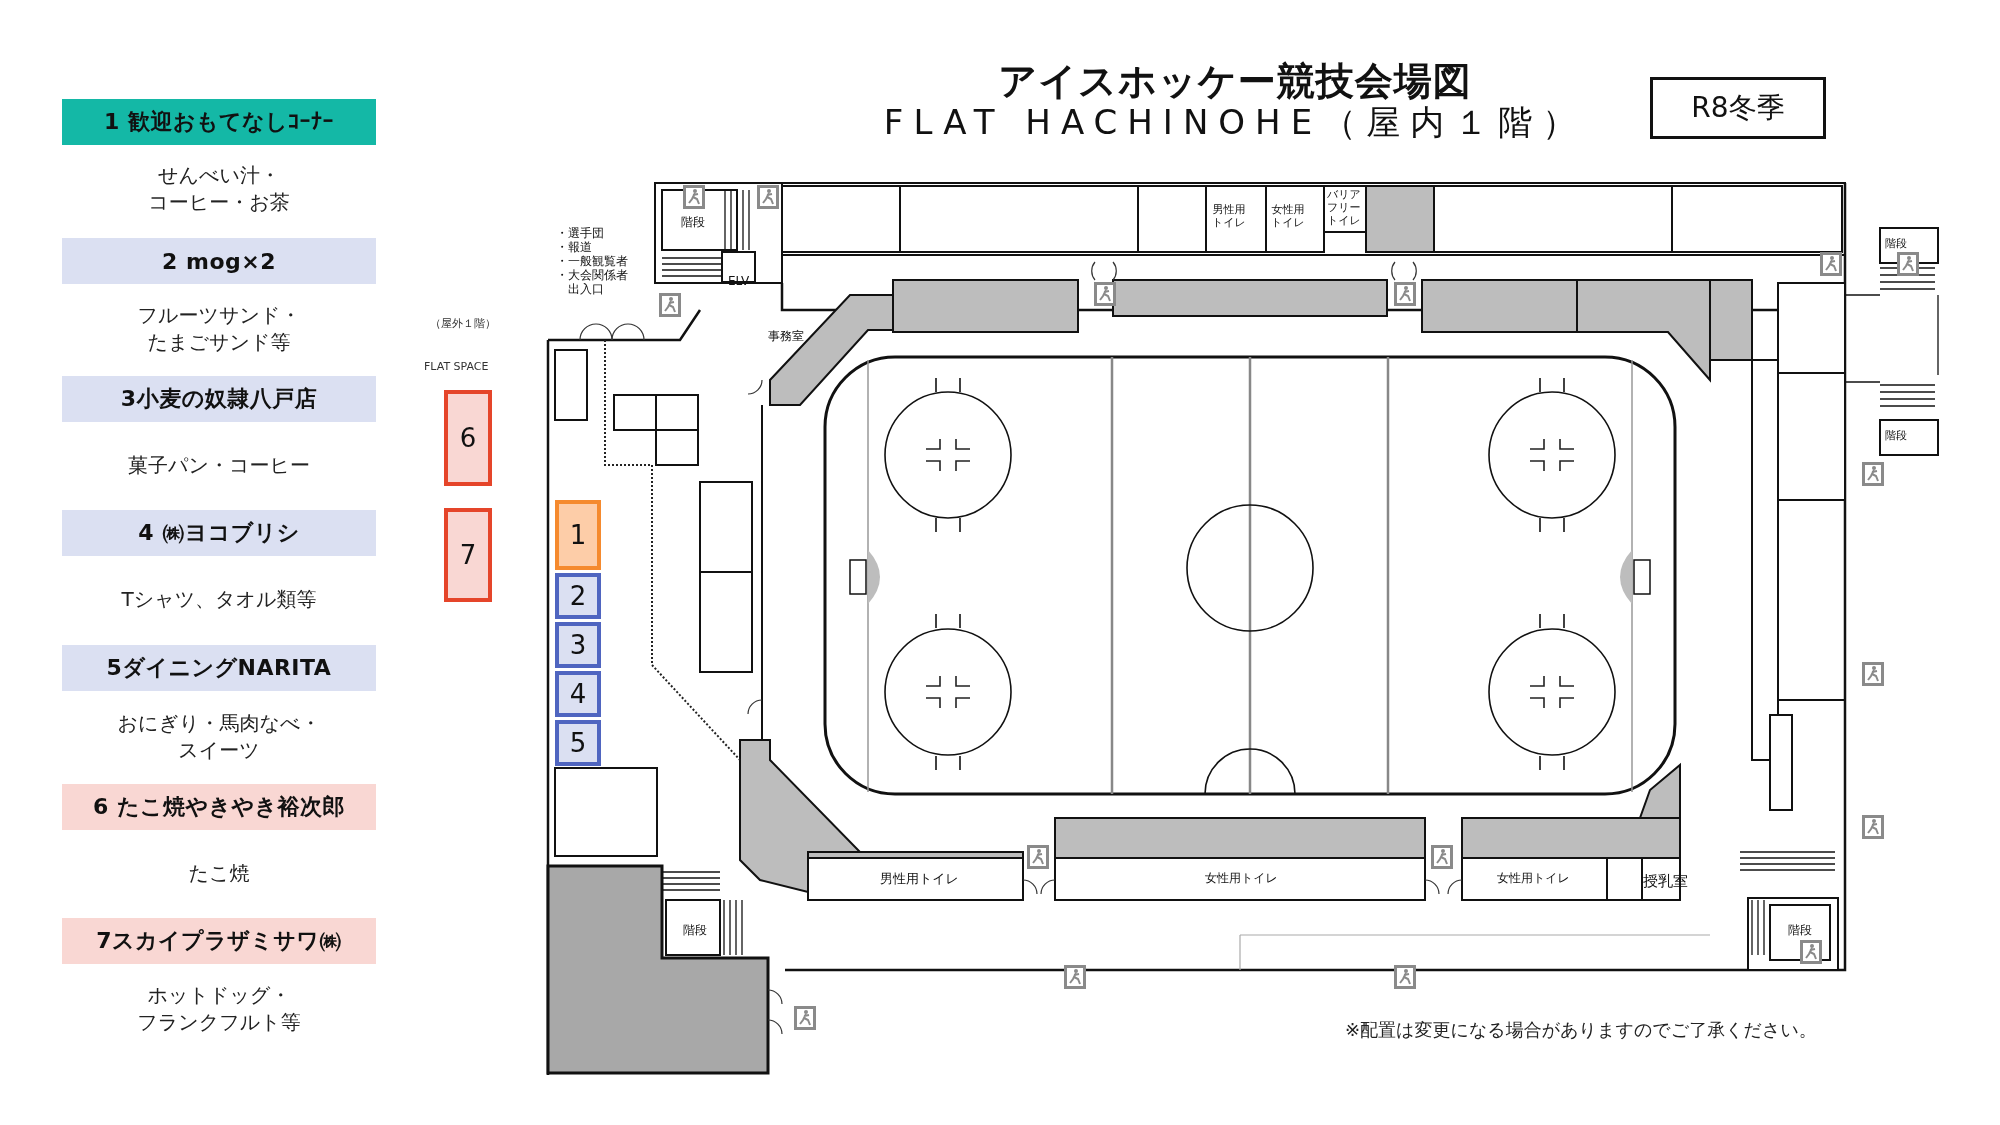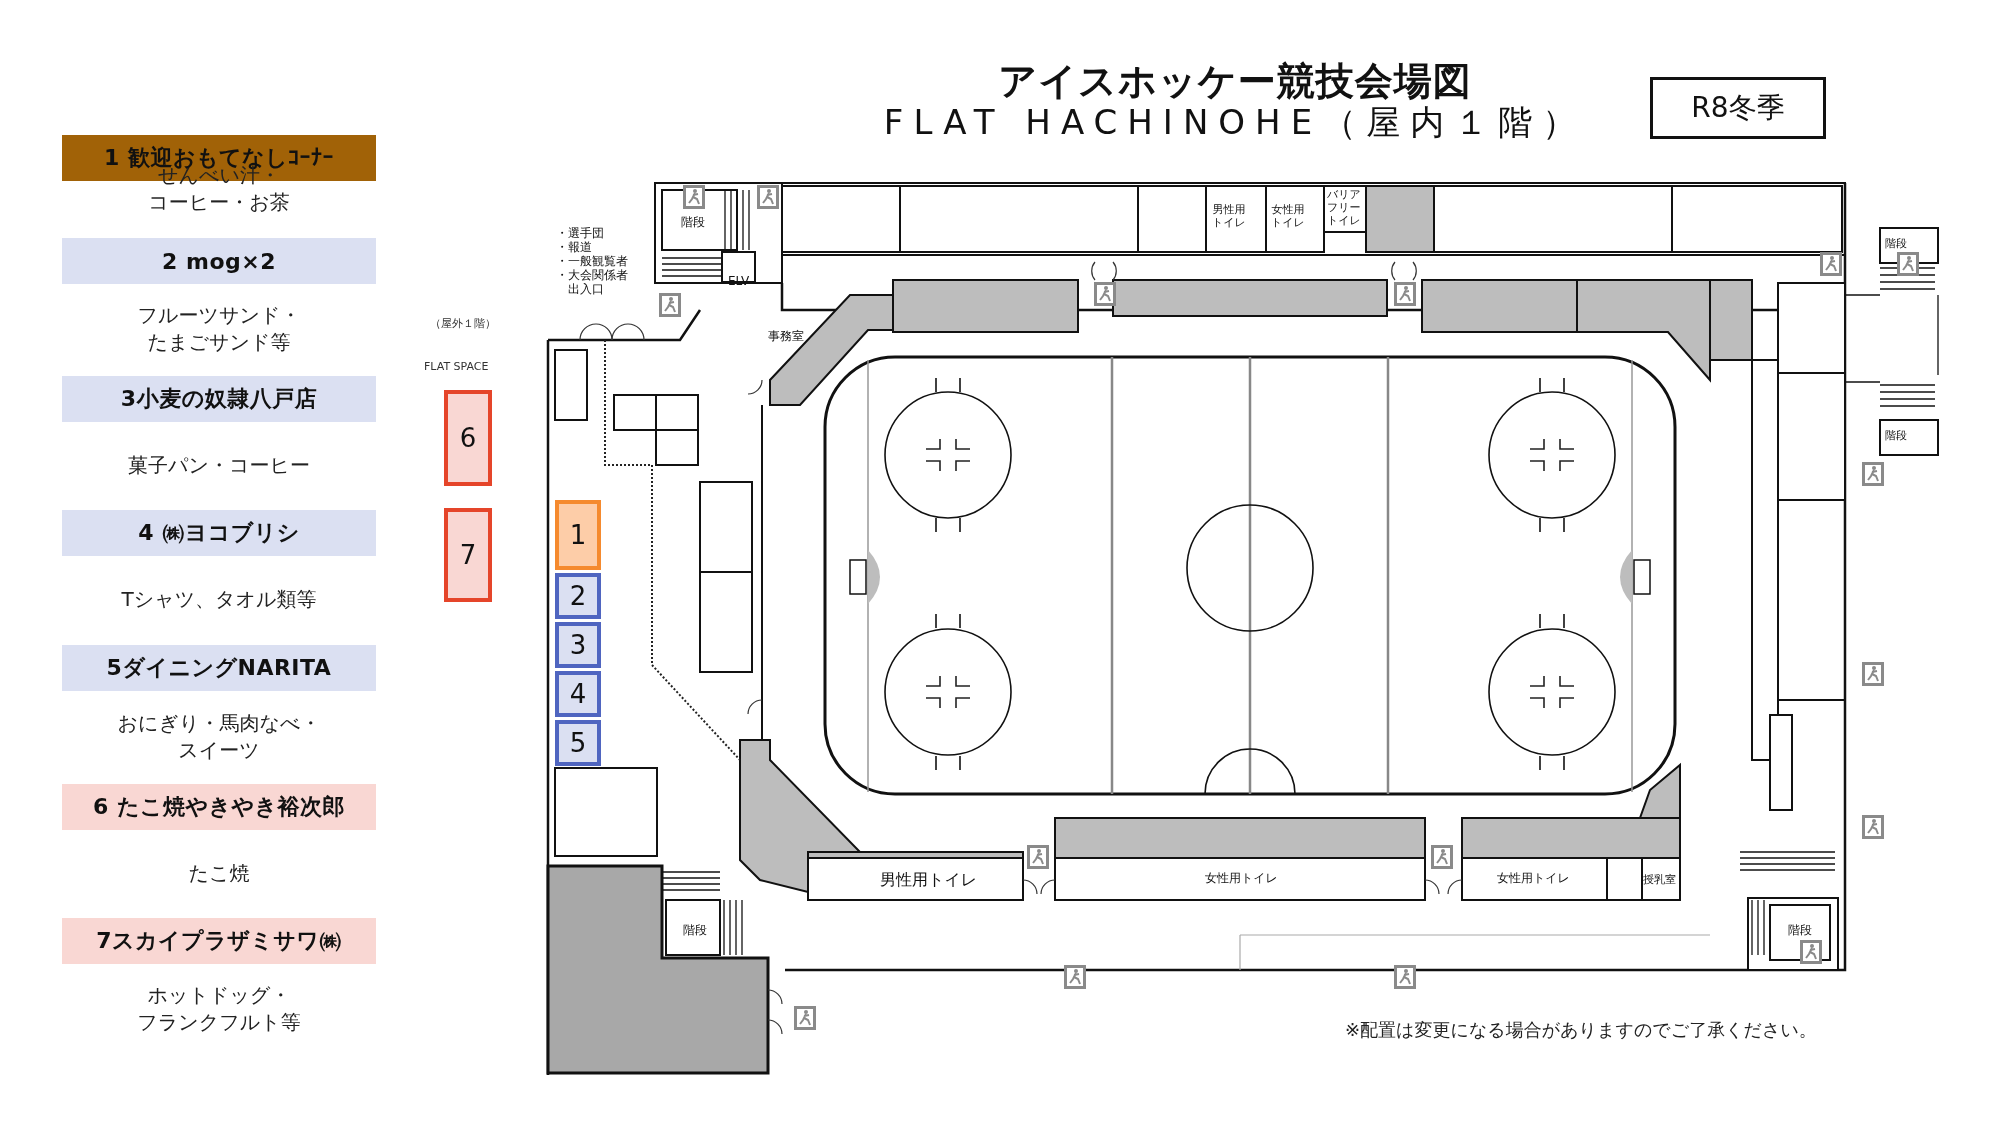"1 歓迎おもてなしｺｰﾅｰ" .c-orange { background: #a16207 -> #14b8a6; margin-top: 36px -> none }
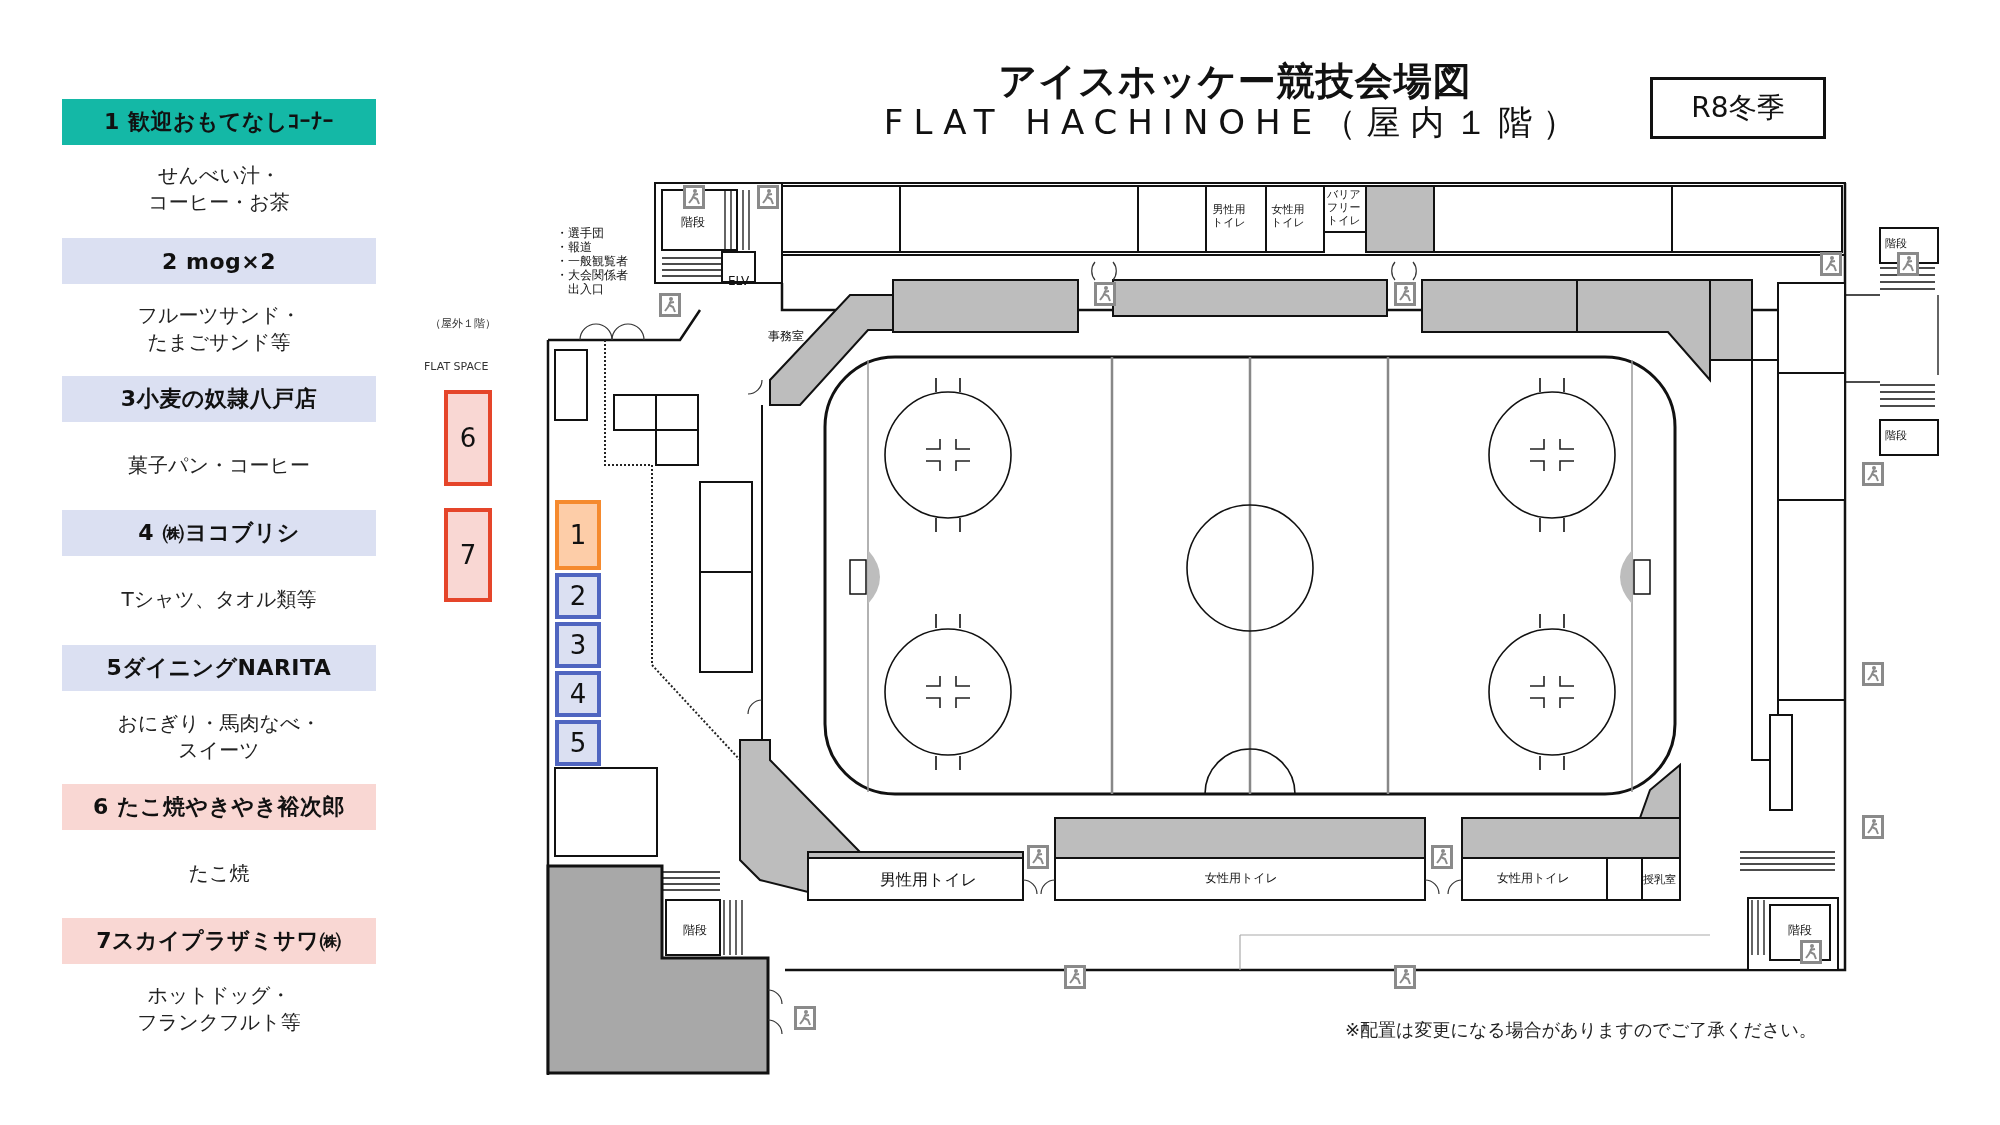"男性用トイレ" div.abs { font-size: 16px -> 13px }
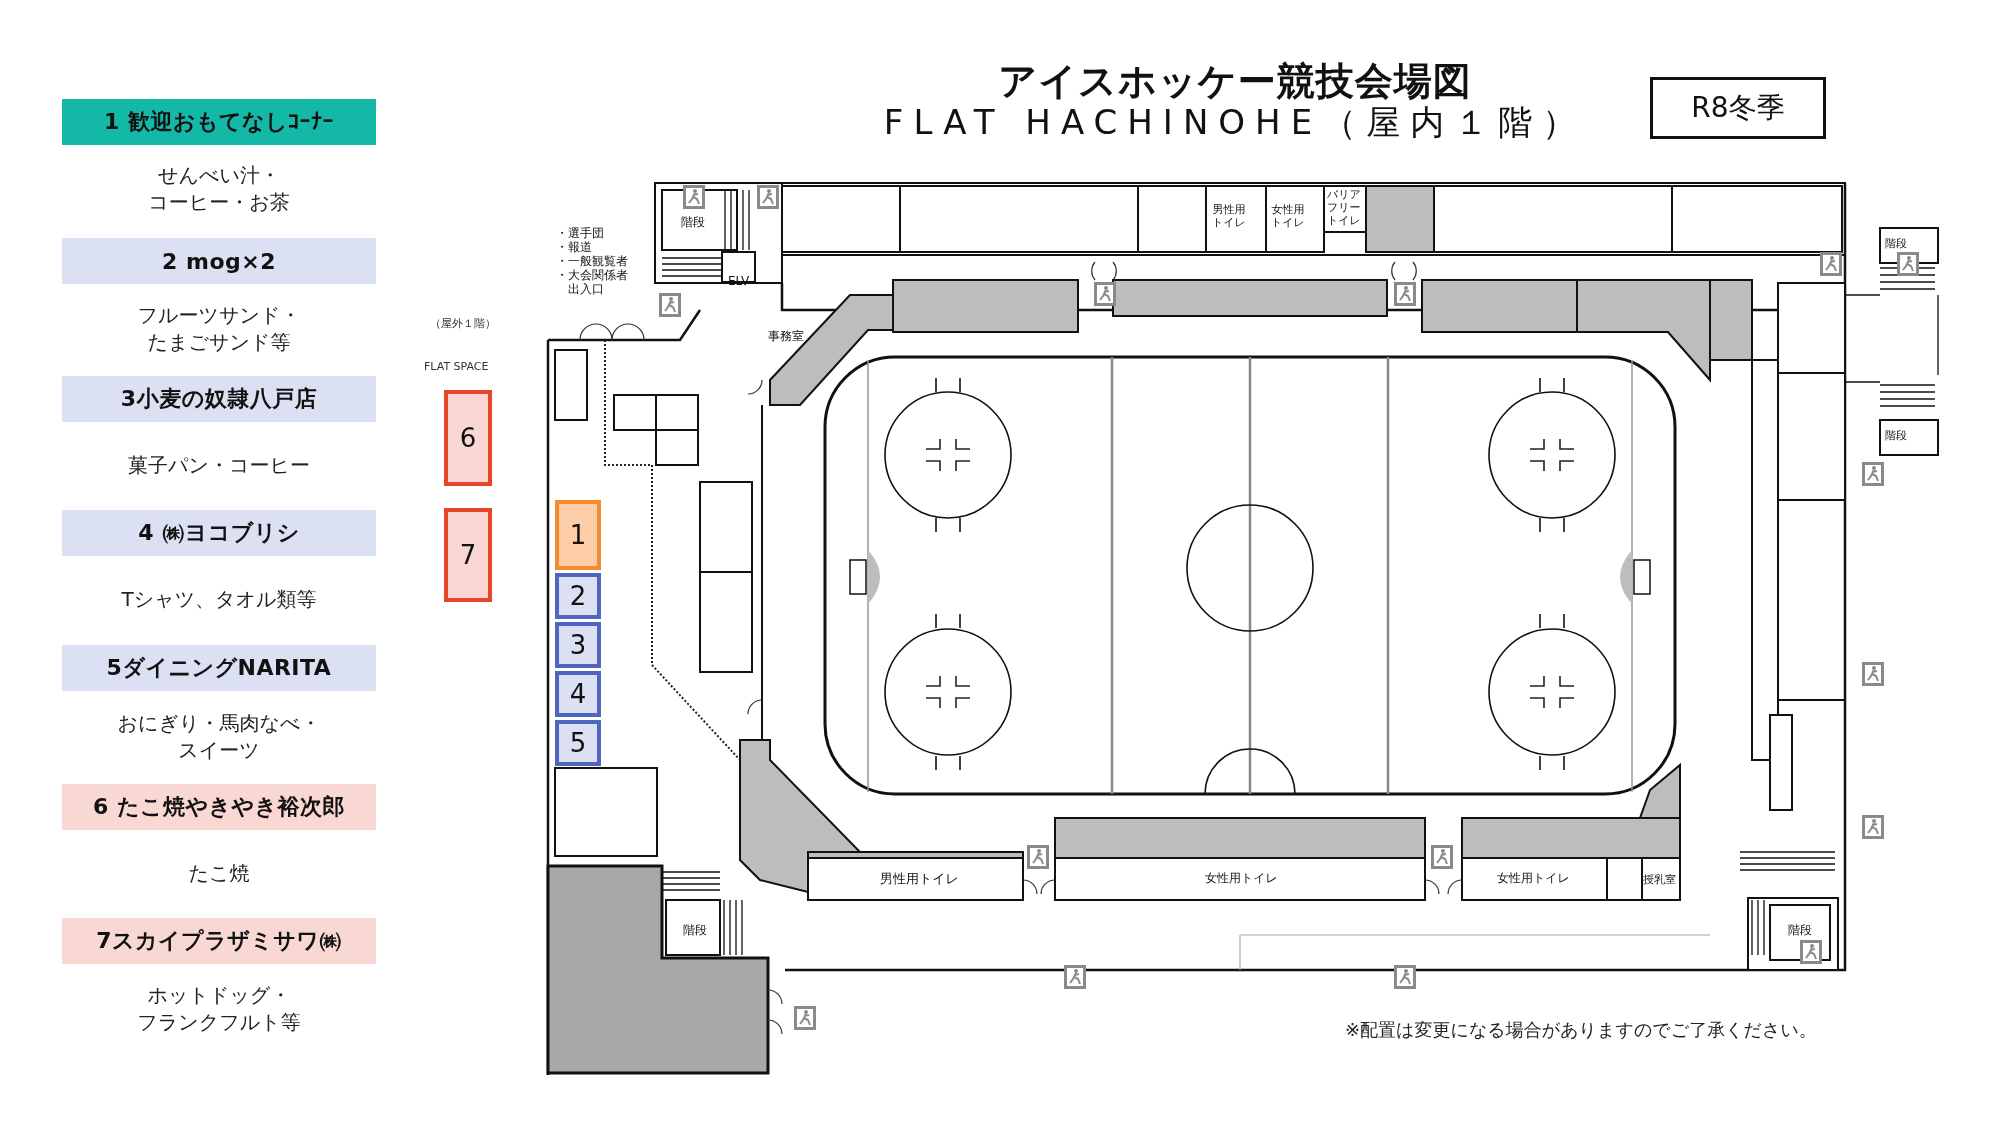"授乳室" div.abs { font-size: 11px -> 15px }
